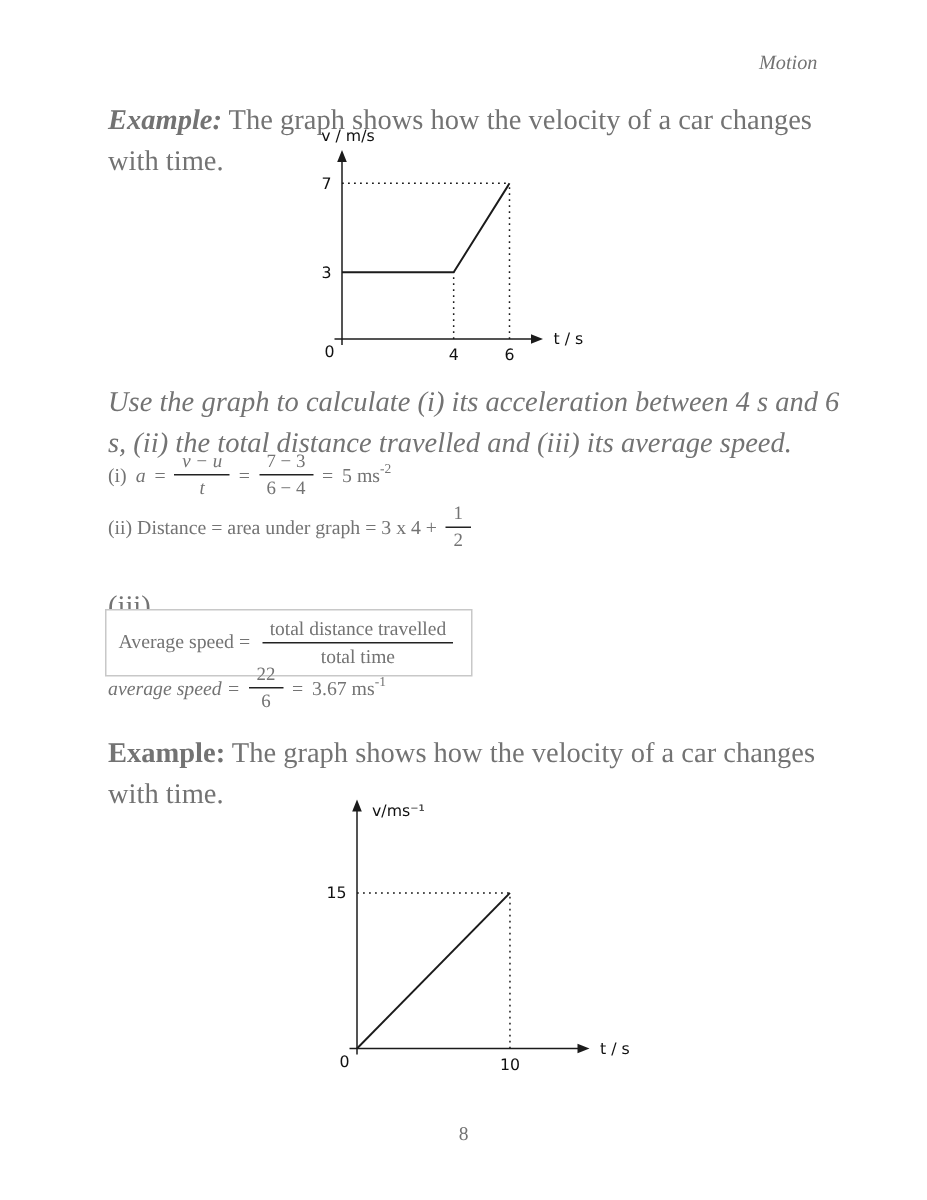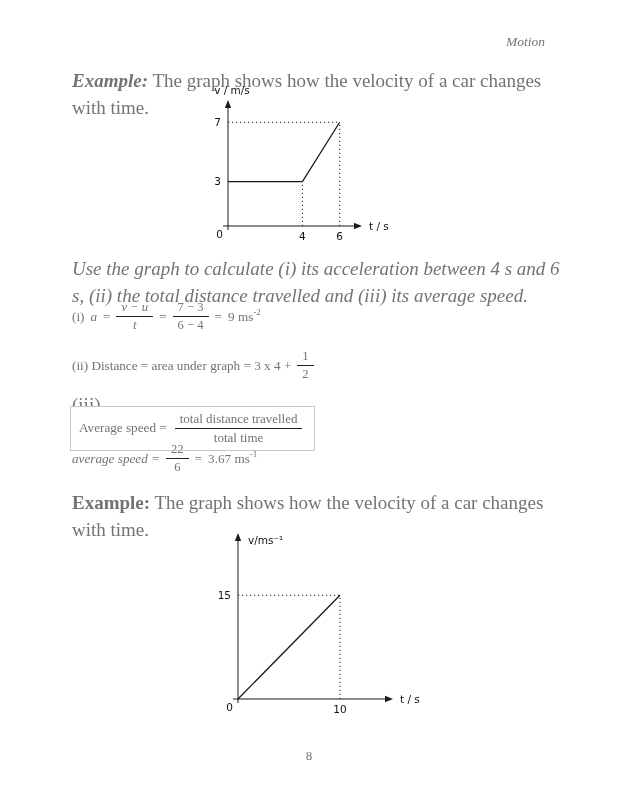"9 ms" span { text: 9 -> 5 }
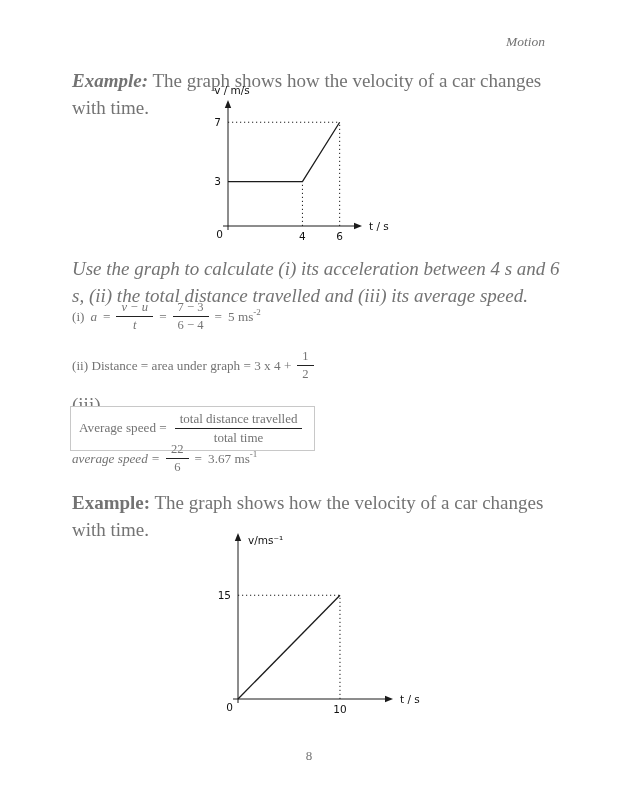"(ii) Distance = area under" div.abs { top: 349px -> 335px }
